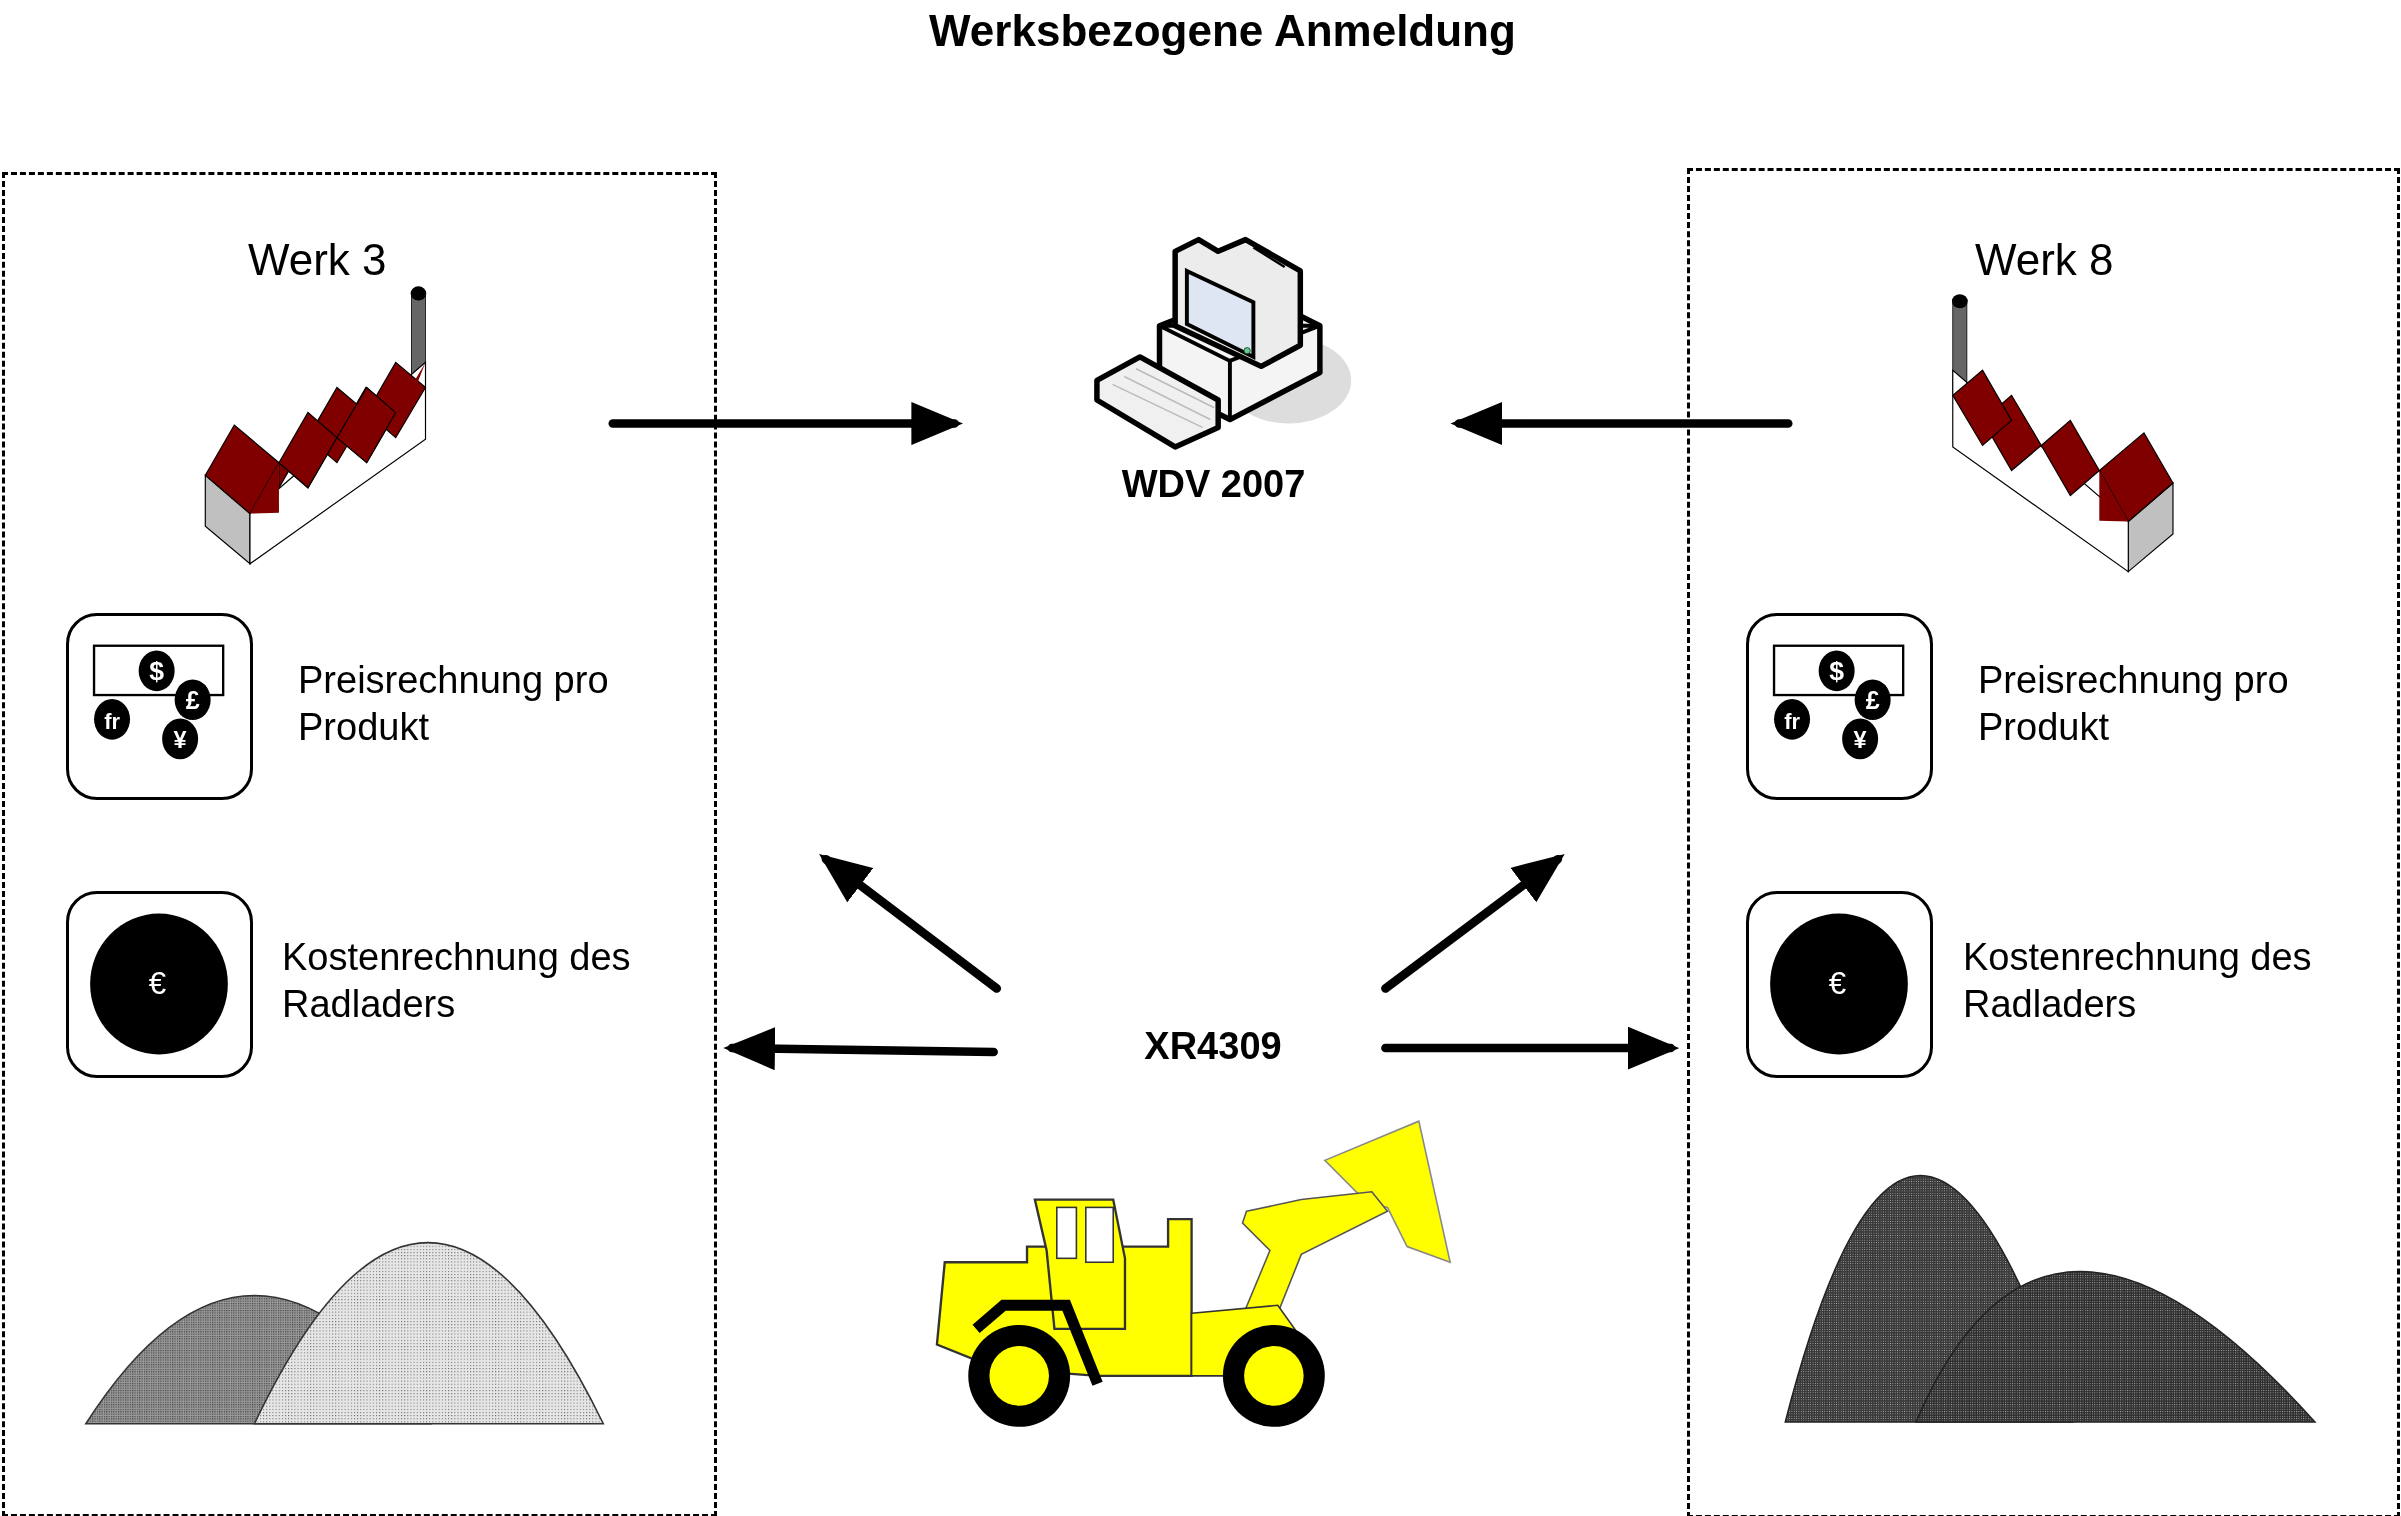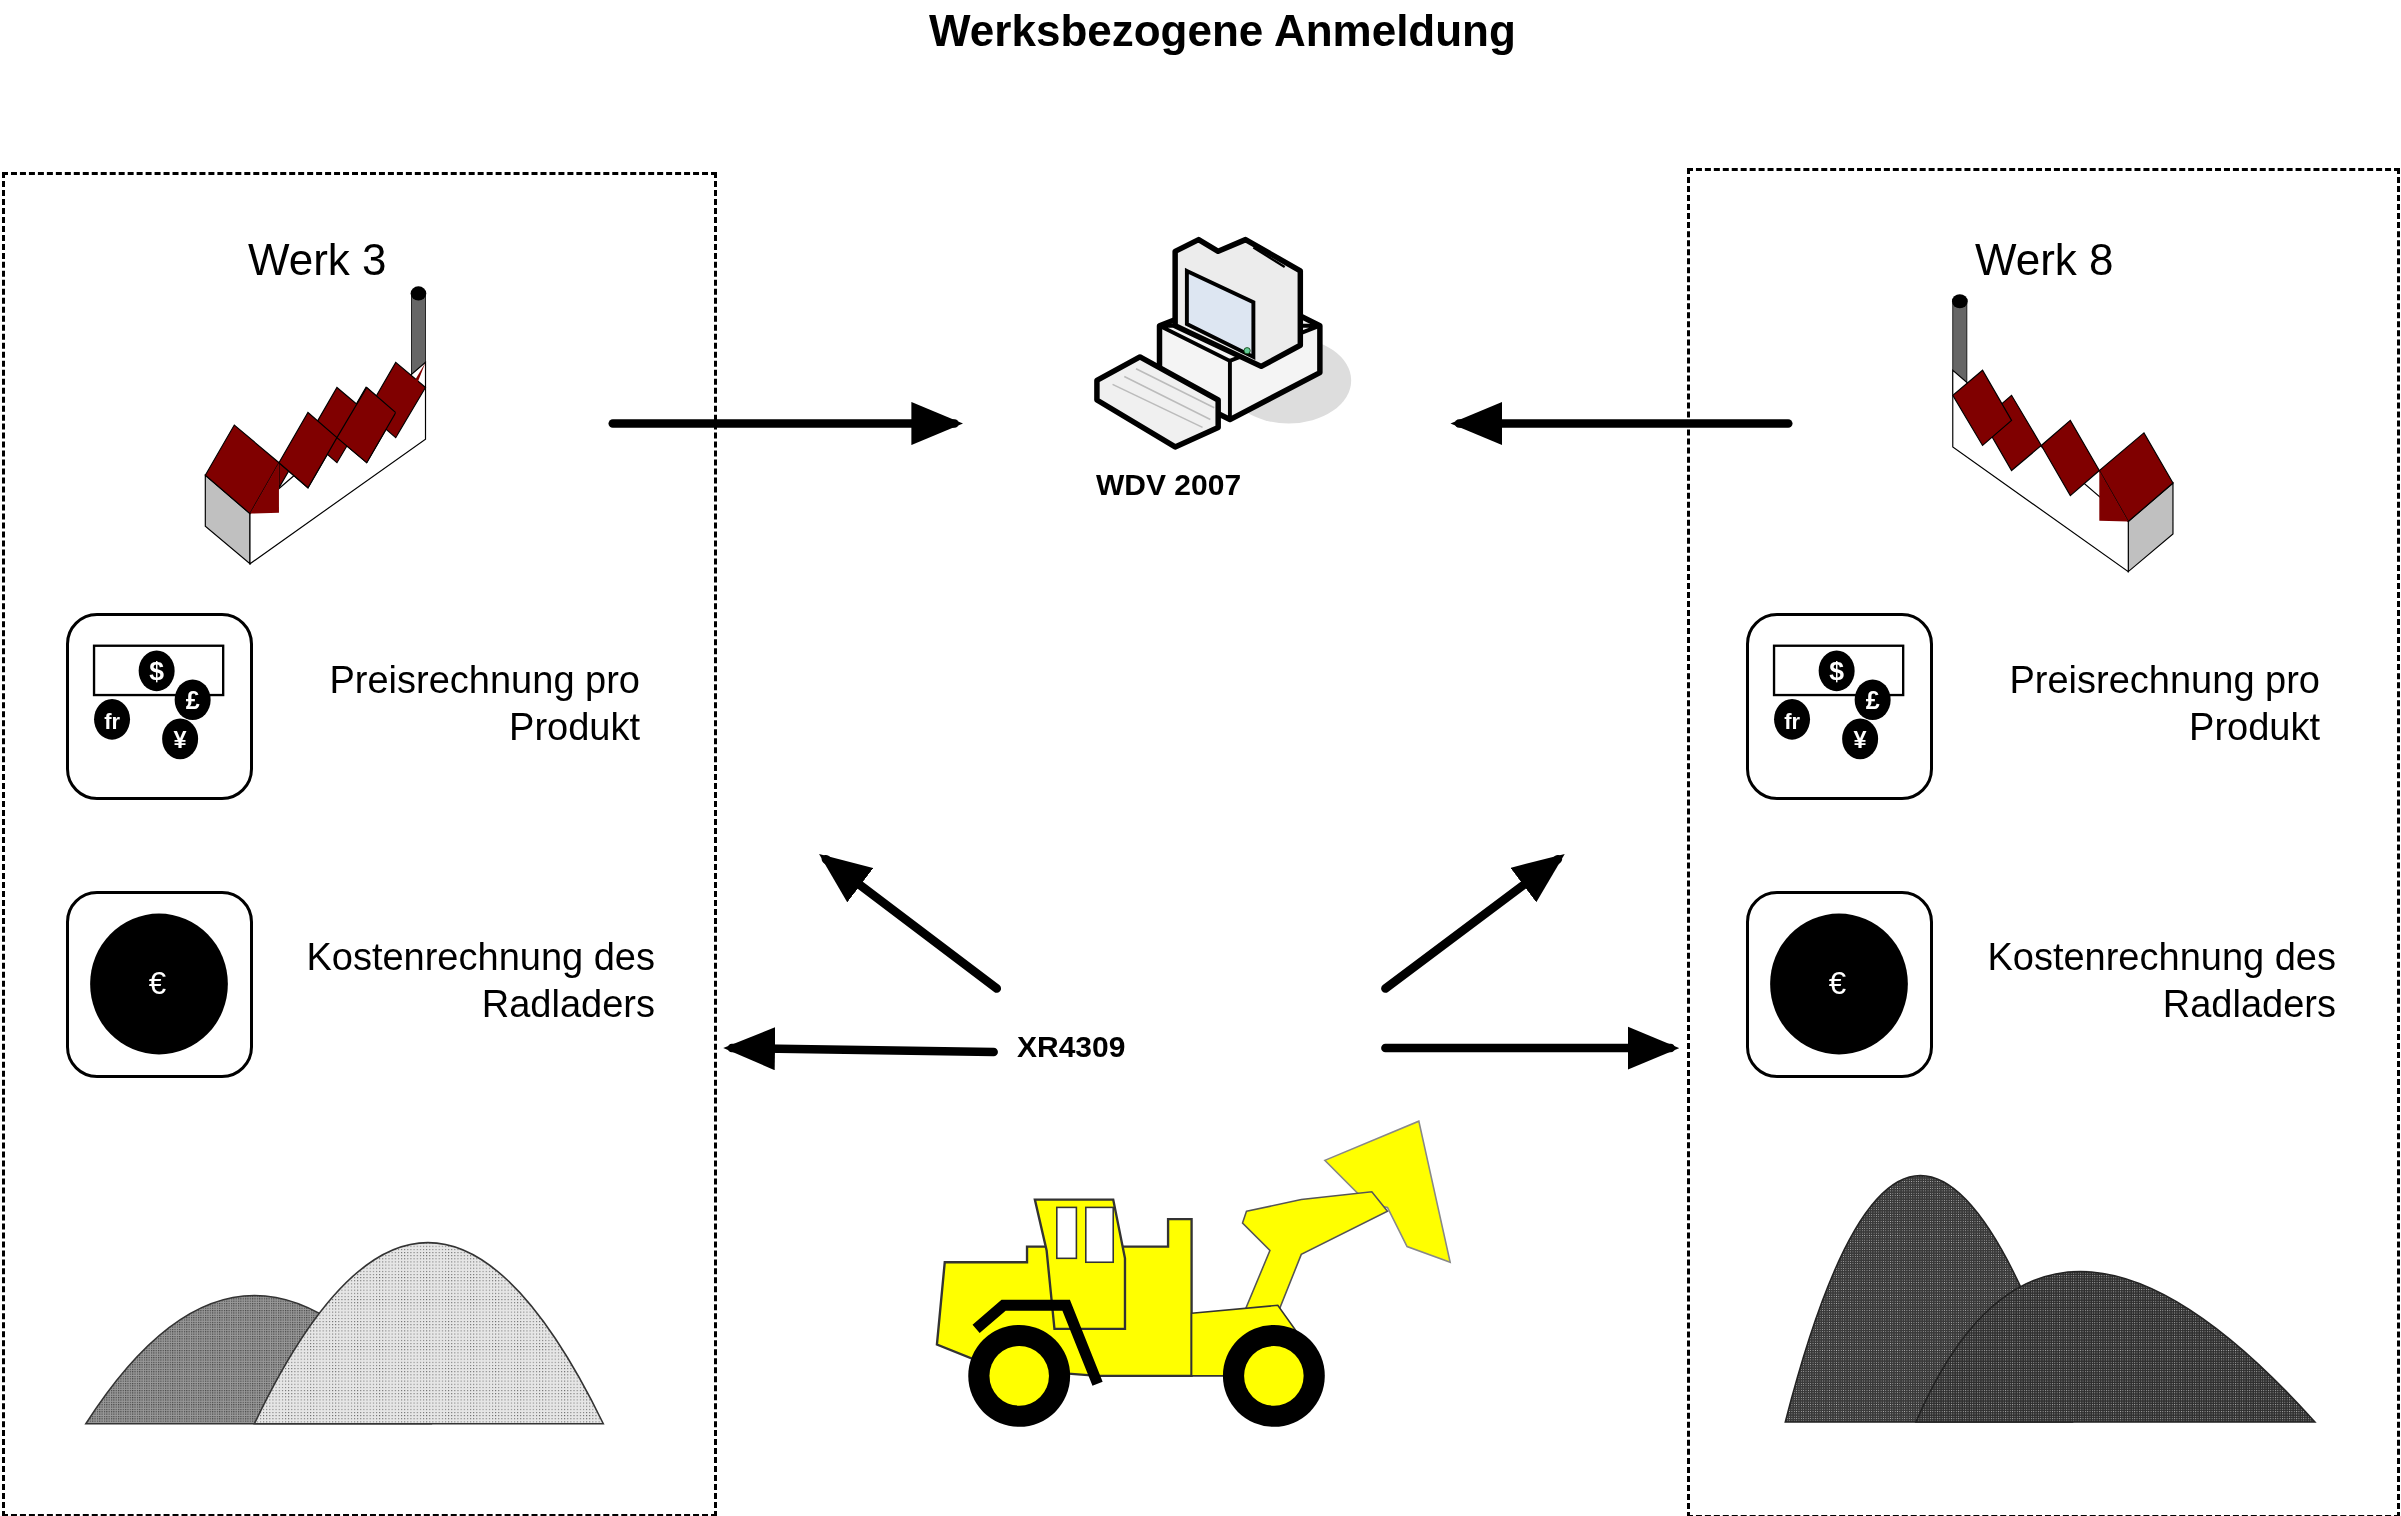"WDV 2007" .bold-caption { font-size: 30px -> 38px; text-align: none -> center }
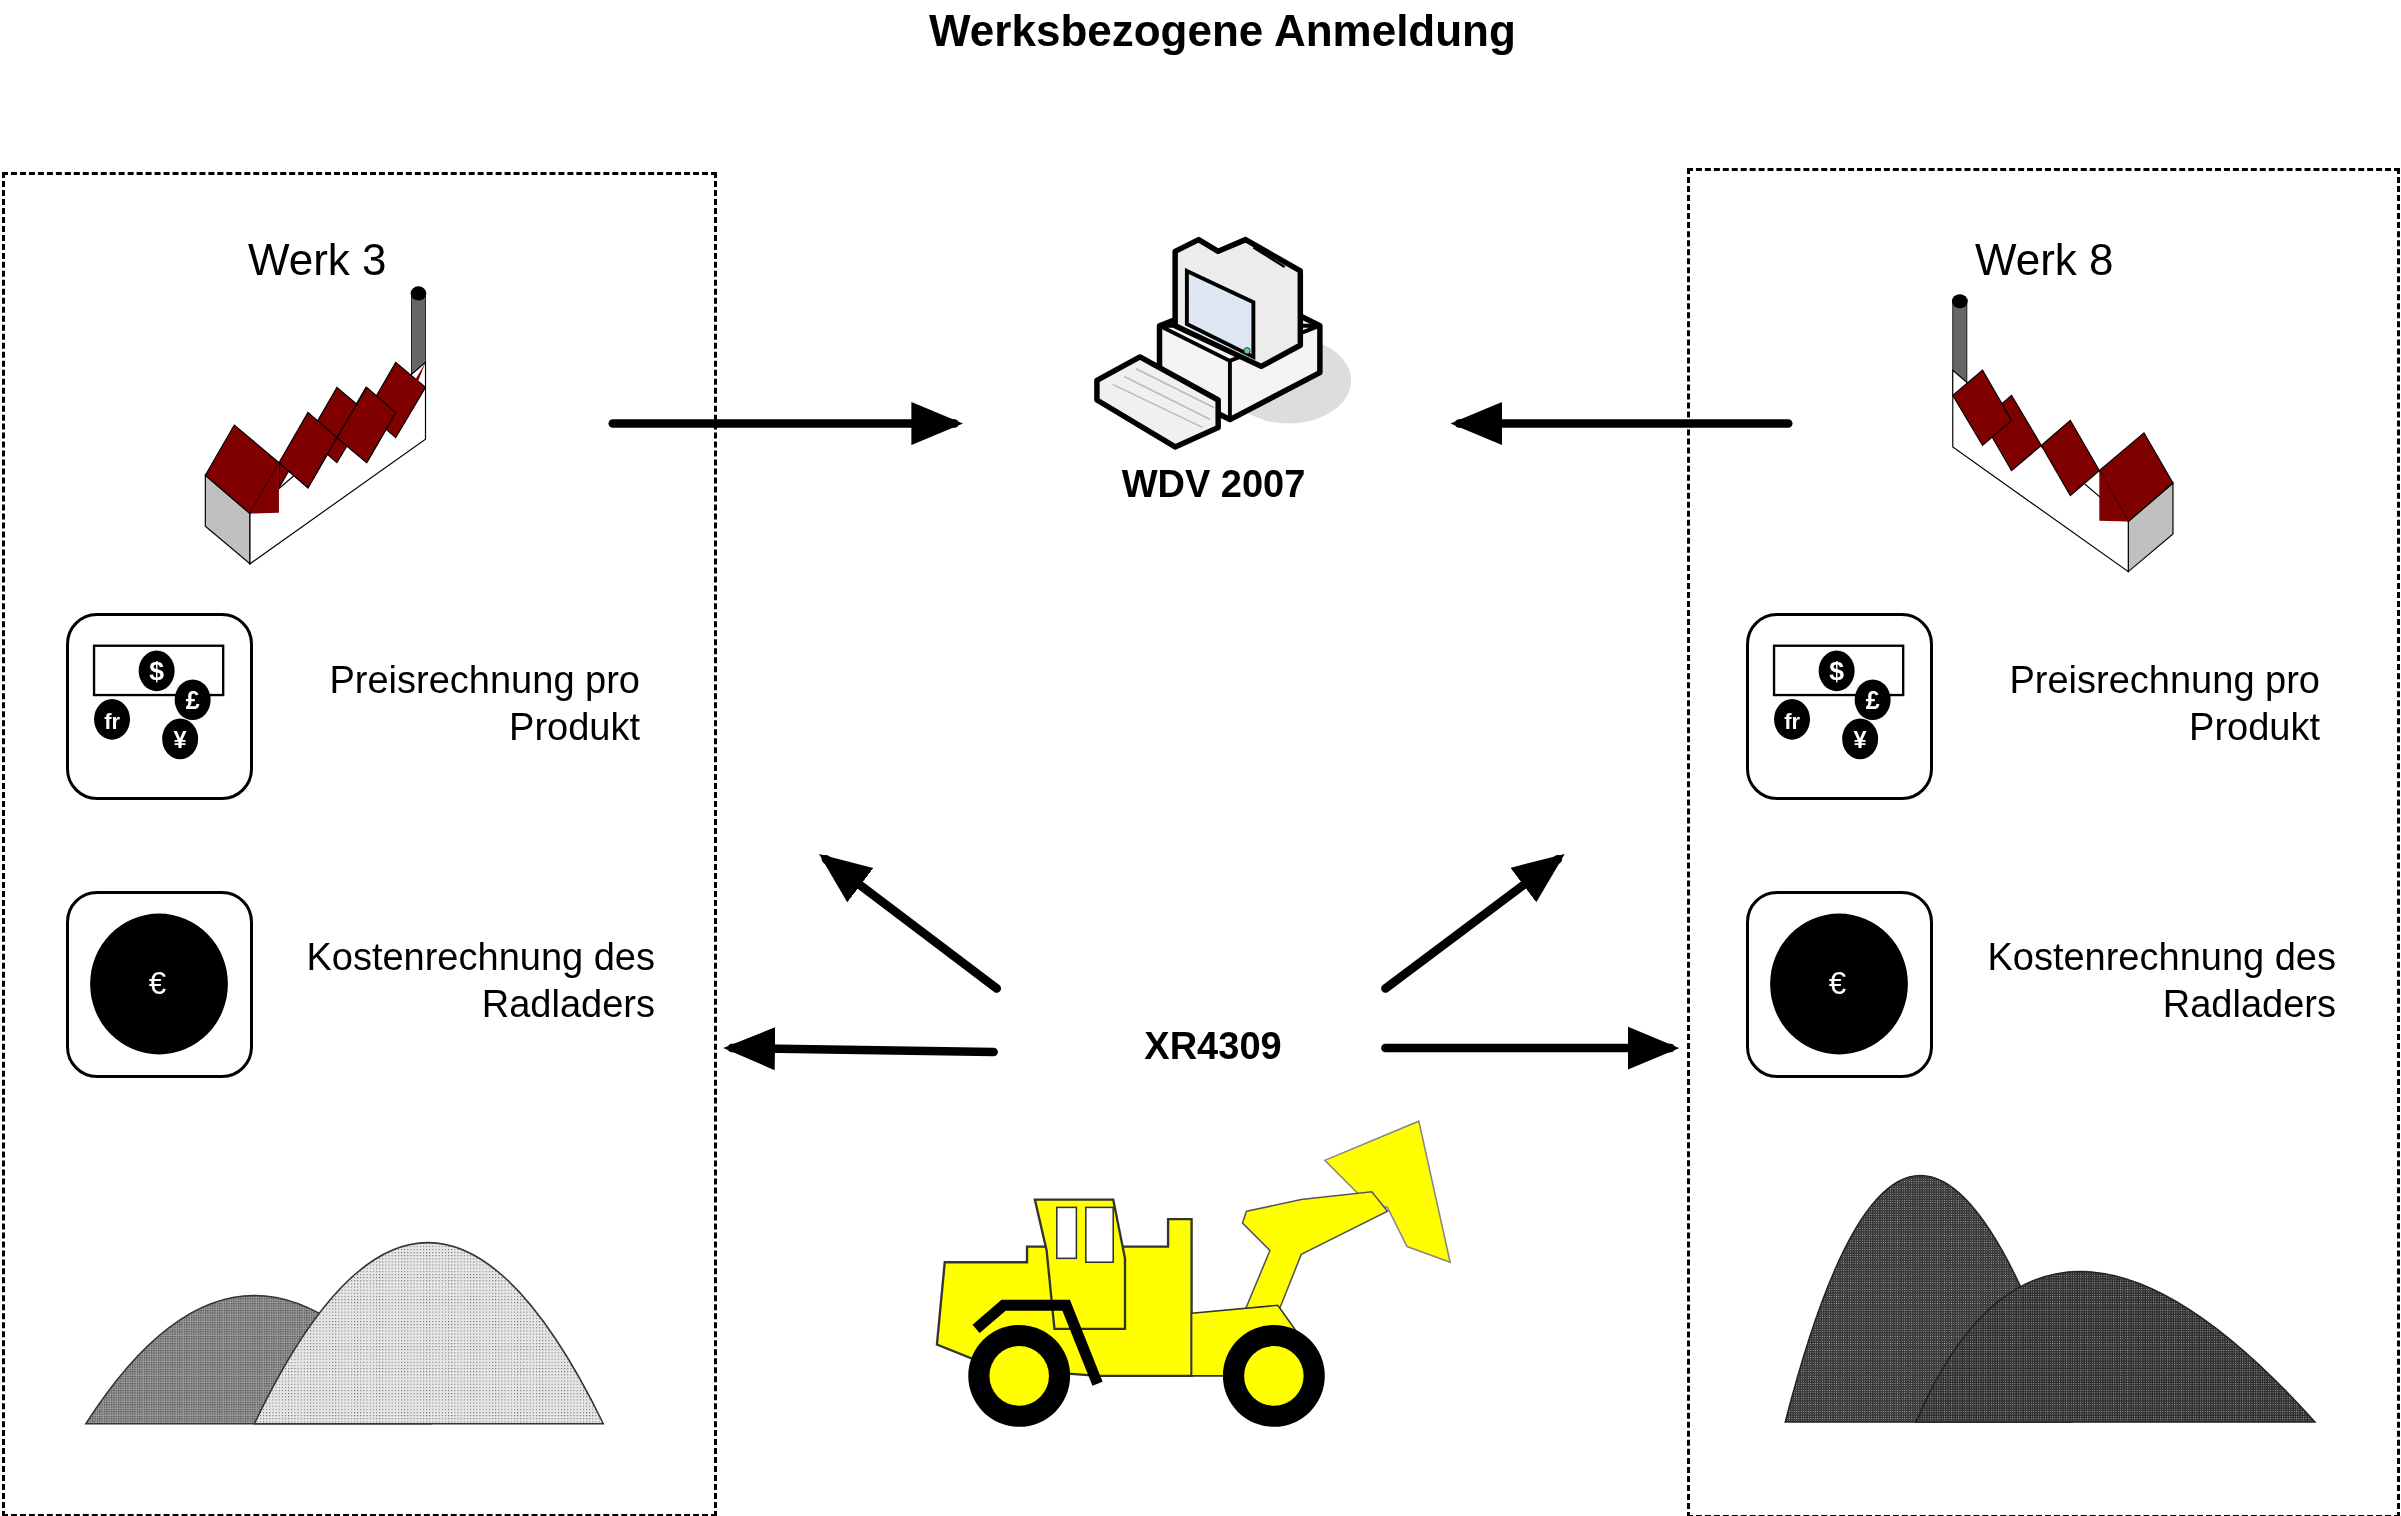"Preisrechnung pro" .caption { text-align: right -> left }
